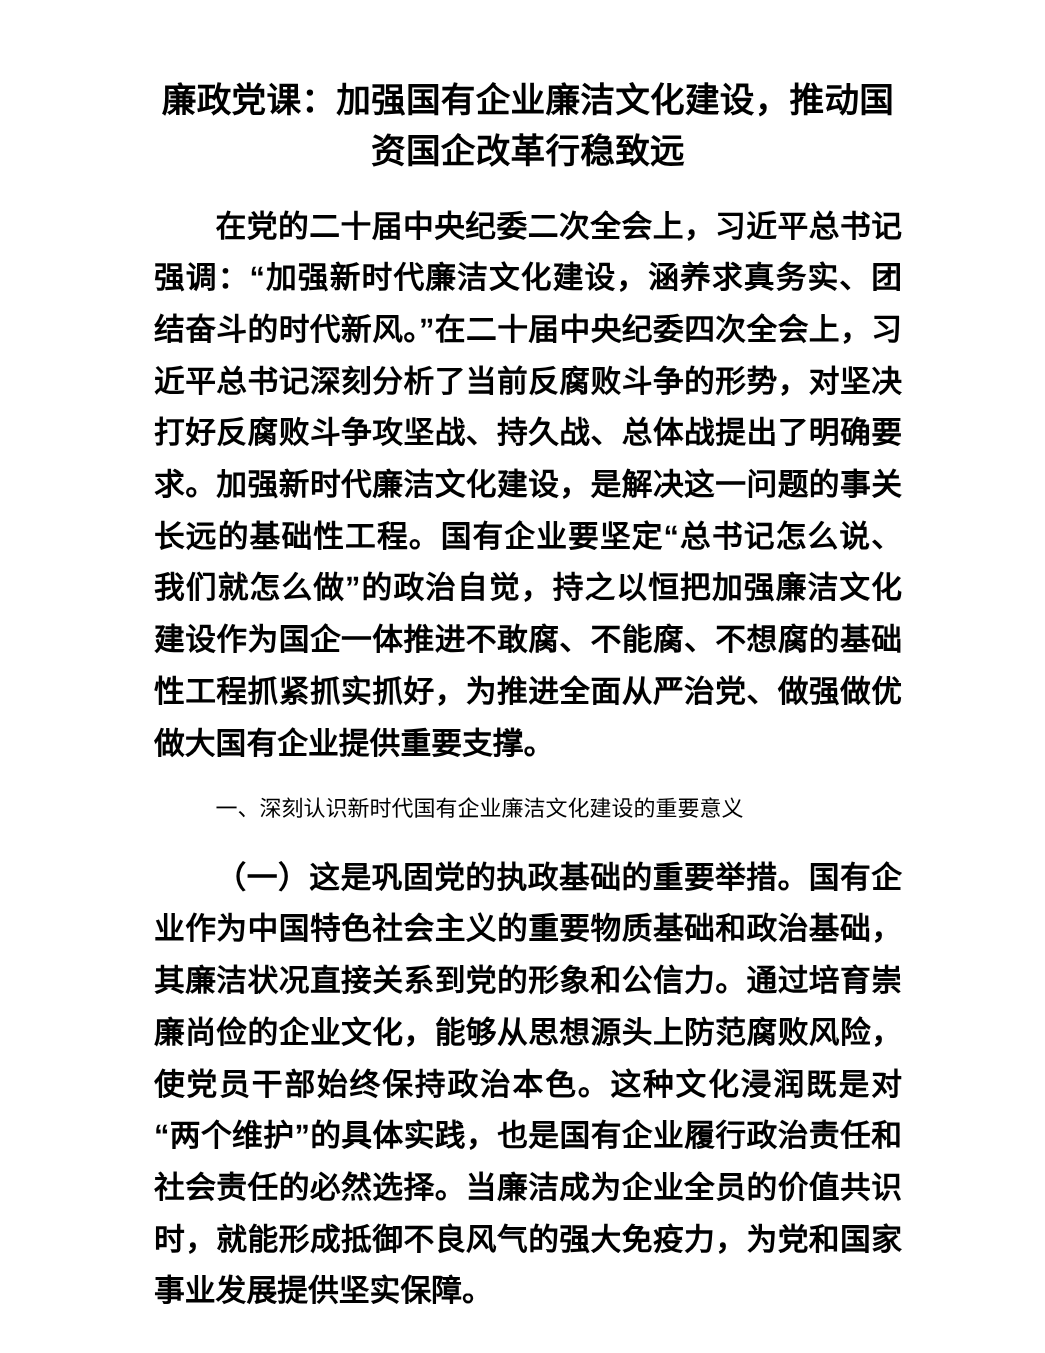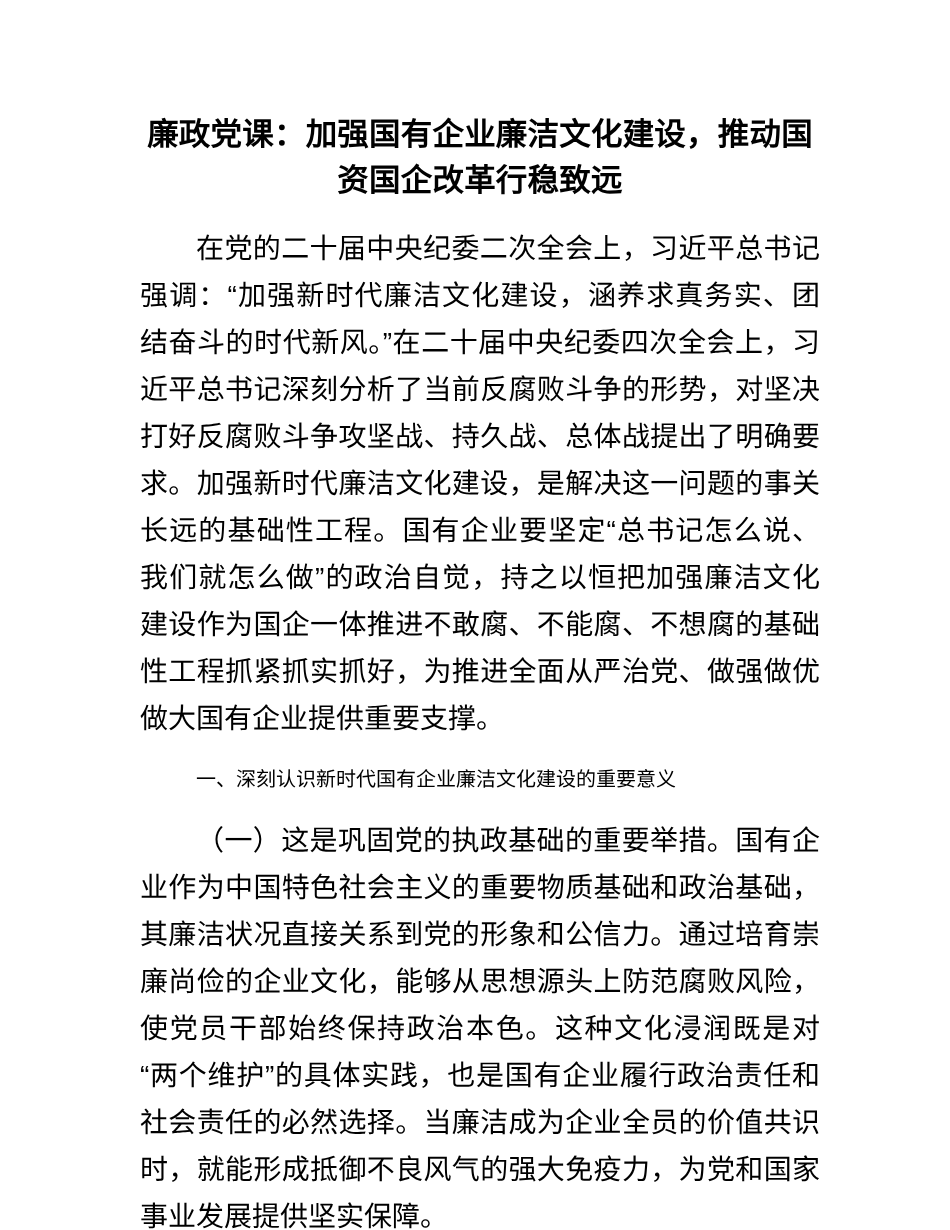"廉政党课：加强国有企业廉洁文化建设，推动国资国企改革行稳致远" .doc-title { padding-top: 111px -> 68px }
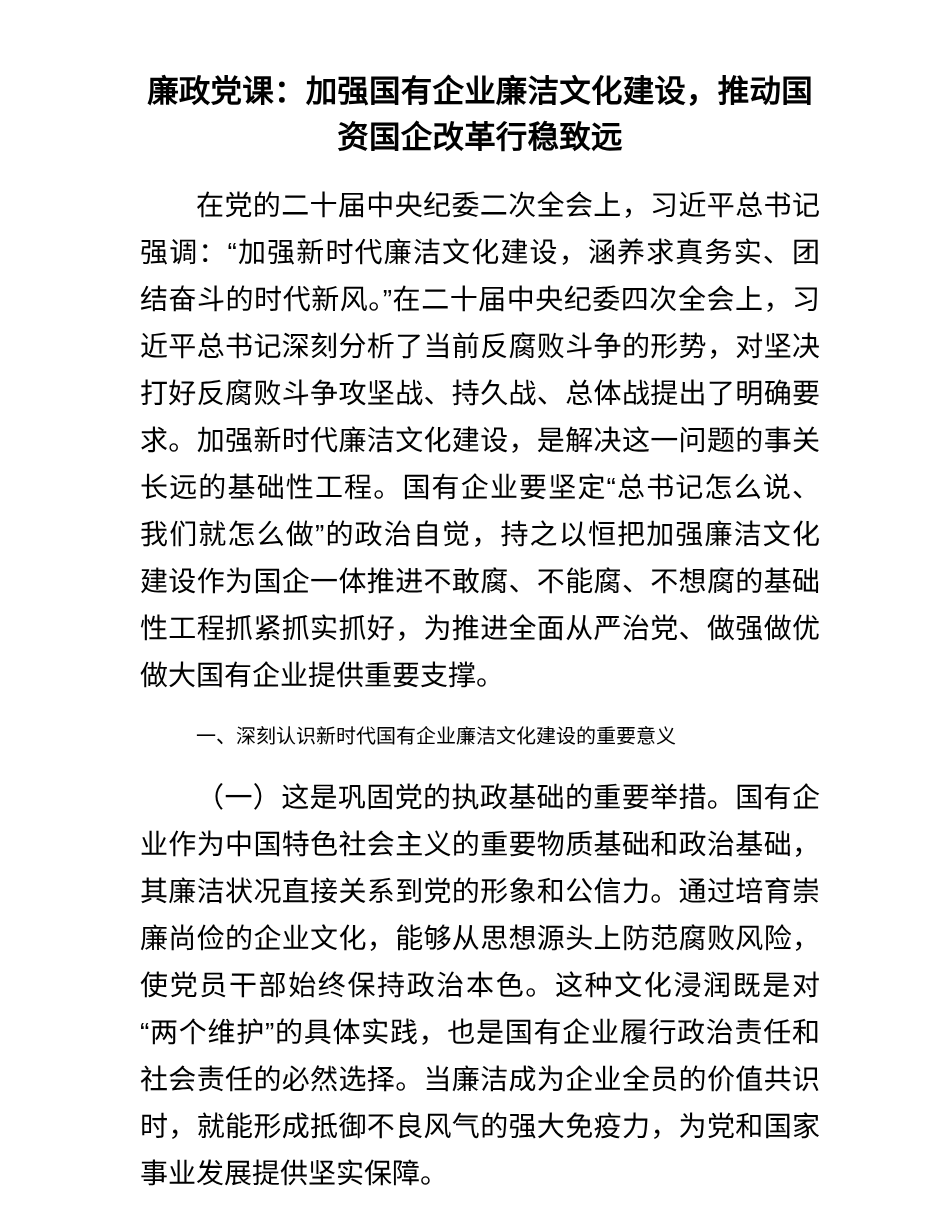"在党的二十届中央纪委二次全会上，习近平总书记强调：“加强新时代廉洁文化建设，涵养" .para-indent { font-weight: none -> bold }
